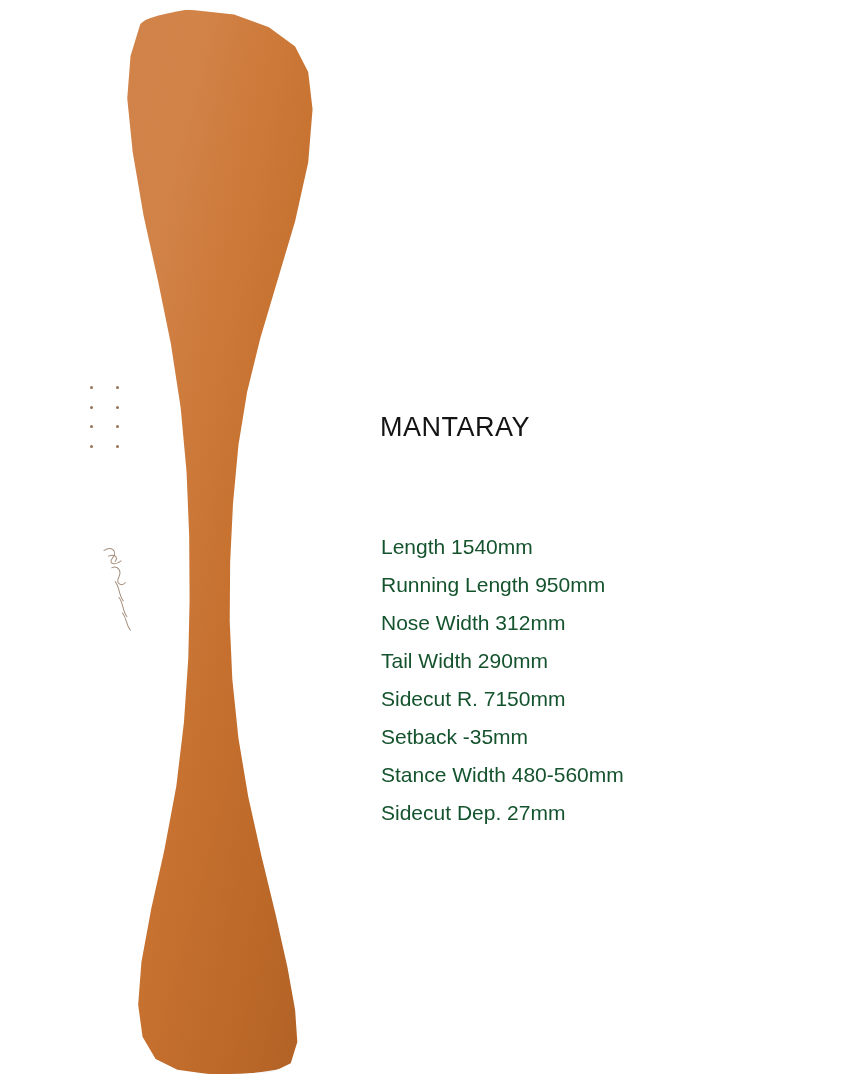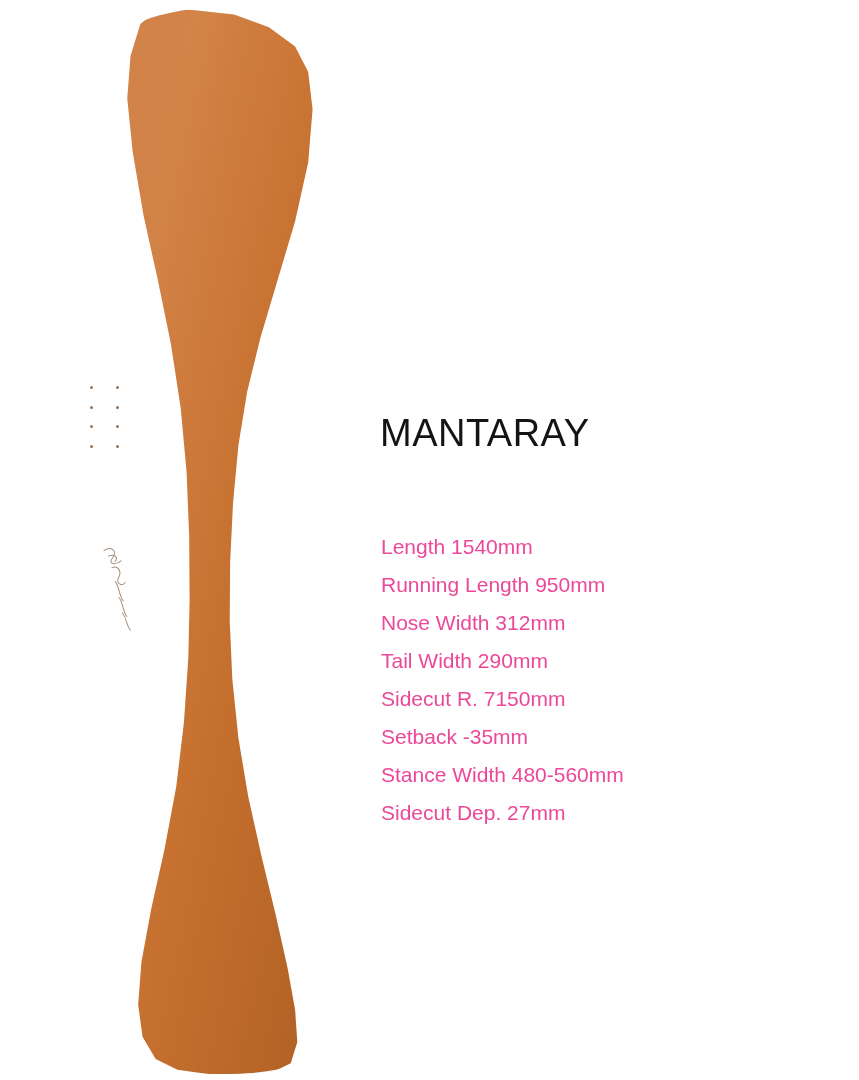"MANTARAY" .model-title { font-size: 38px -> 27px }
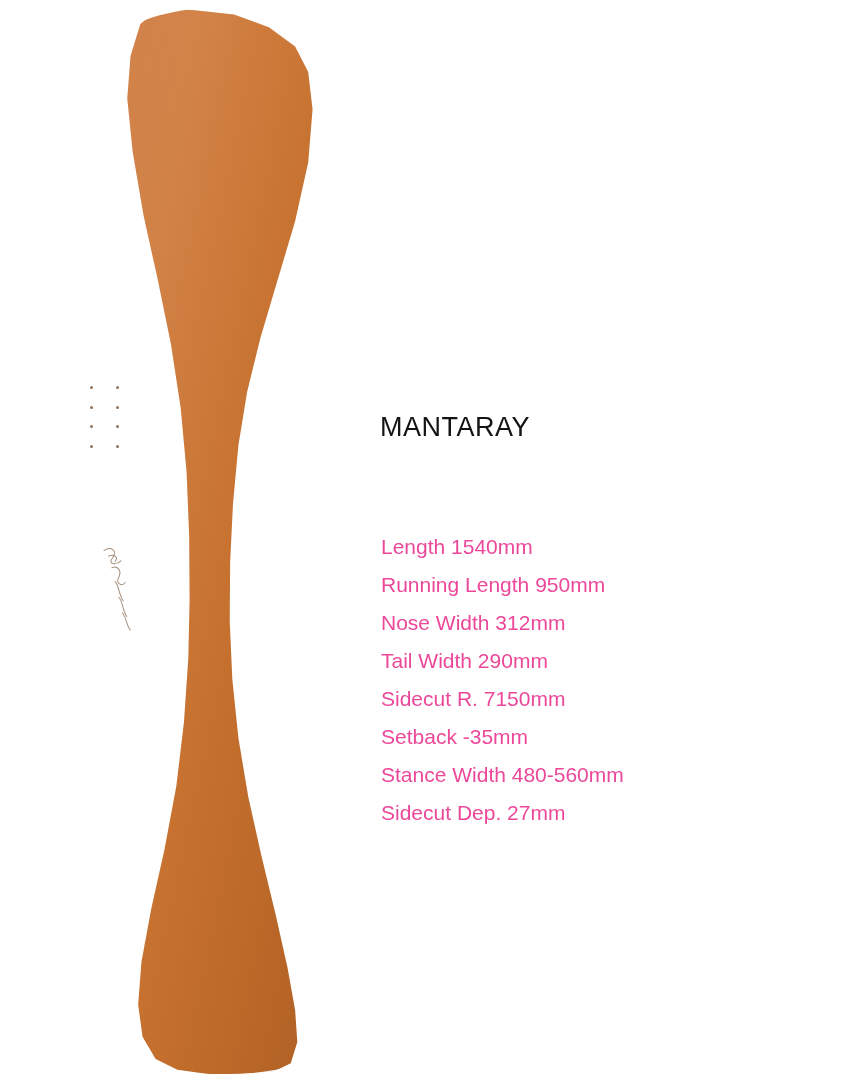"Length 1540mm" .spec-list li { color: #ec4899 -> #14532d }
